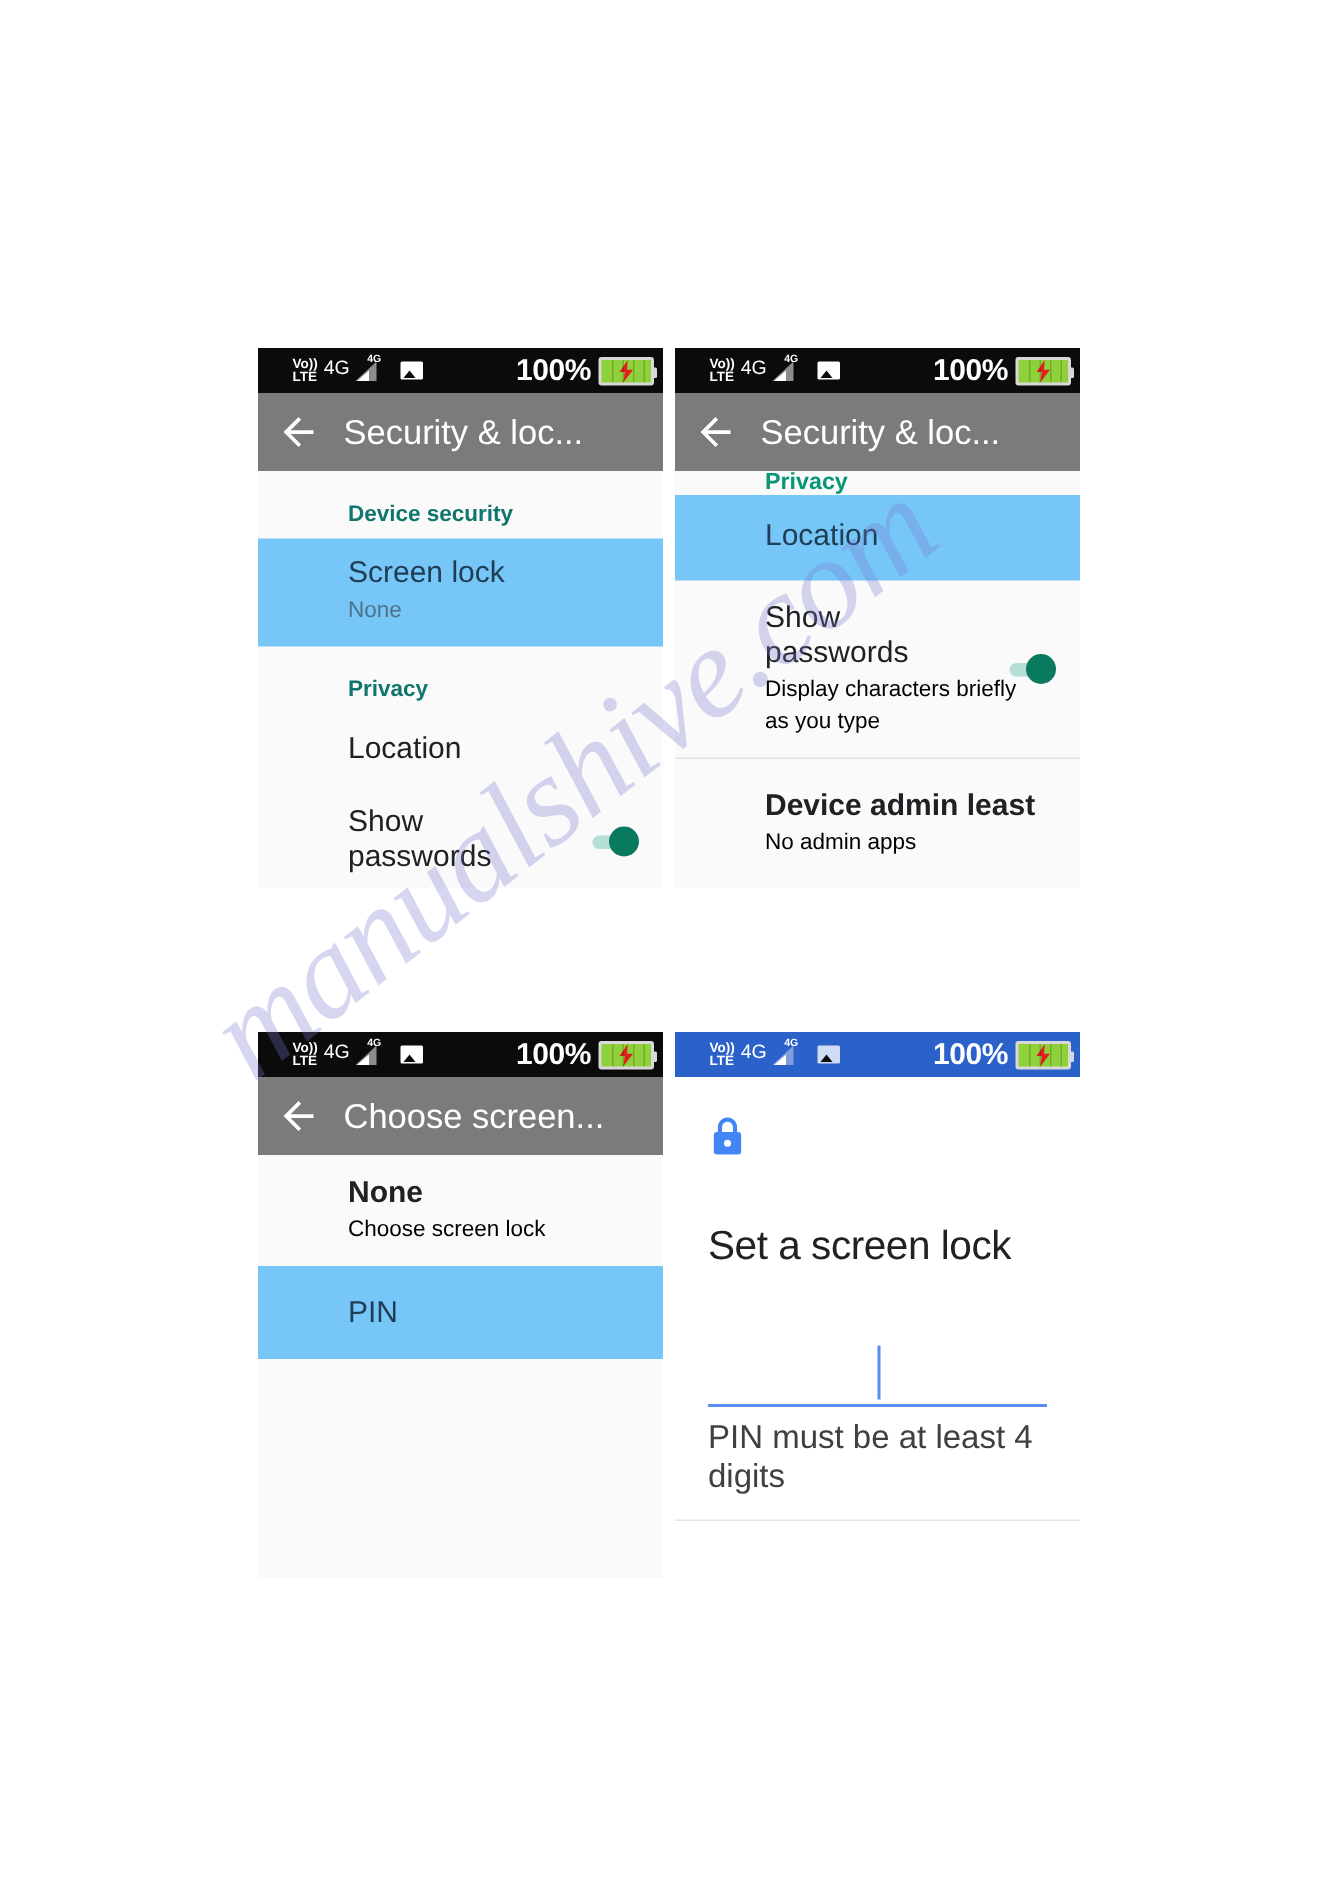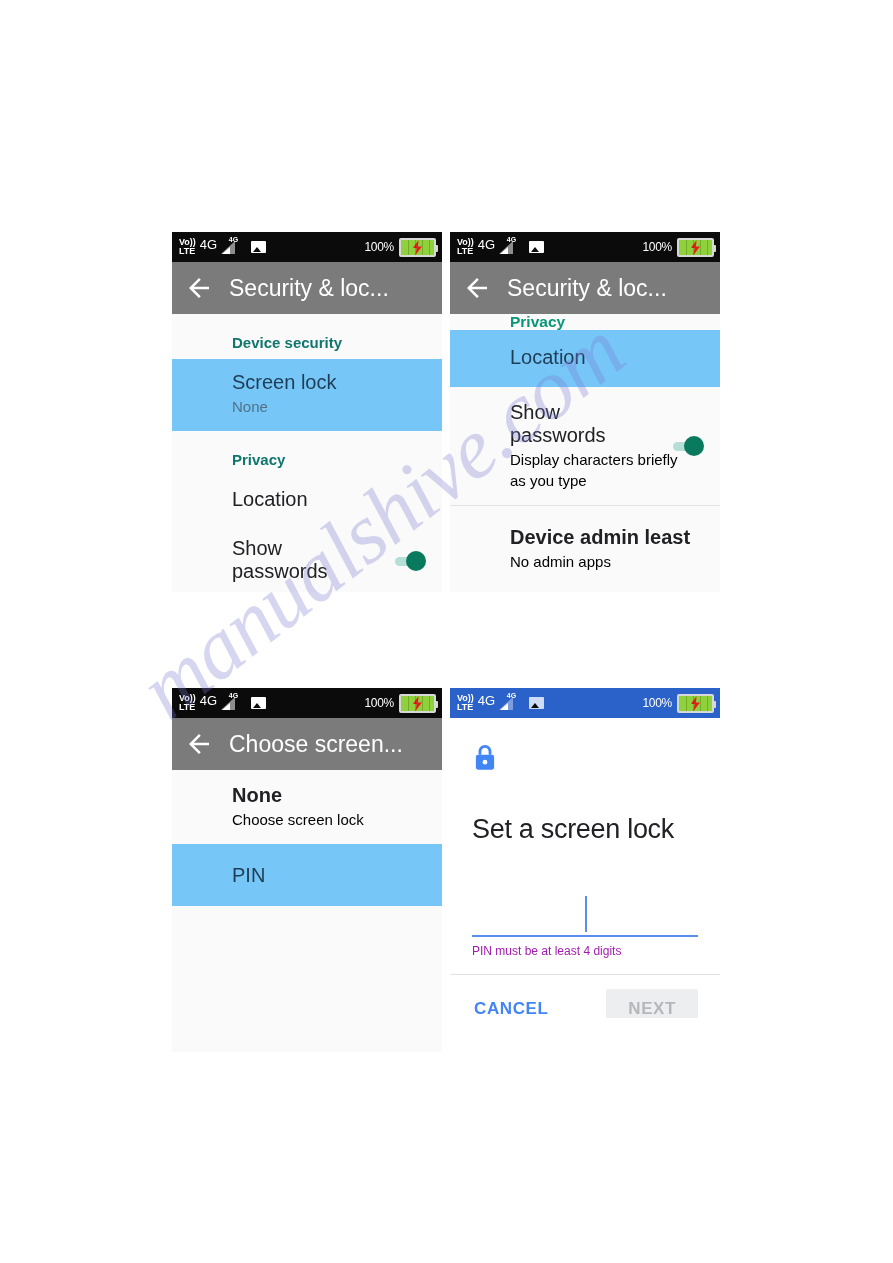"Vo))" .sb-left { margin-left: none -> 16px }
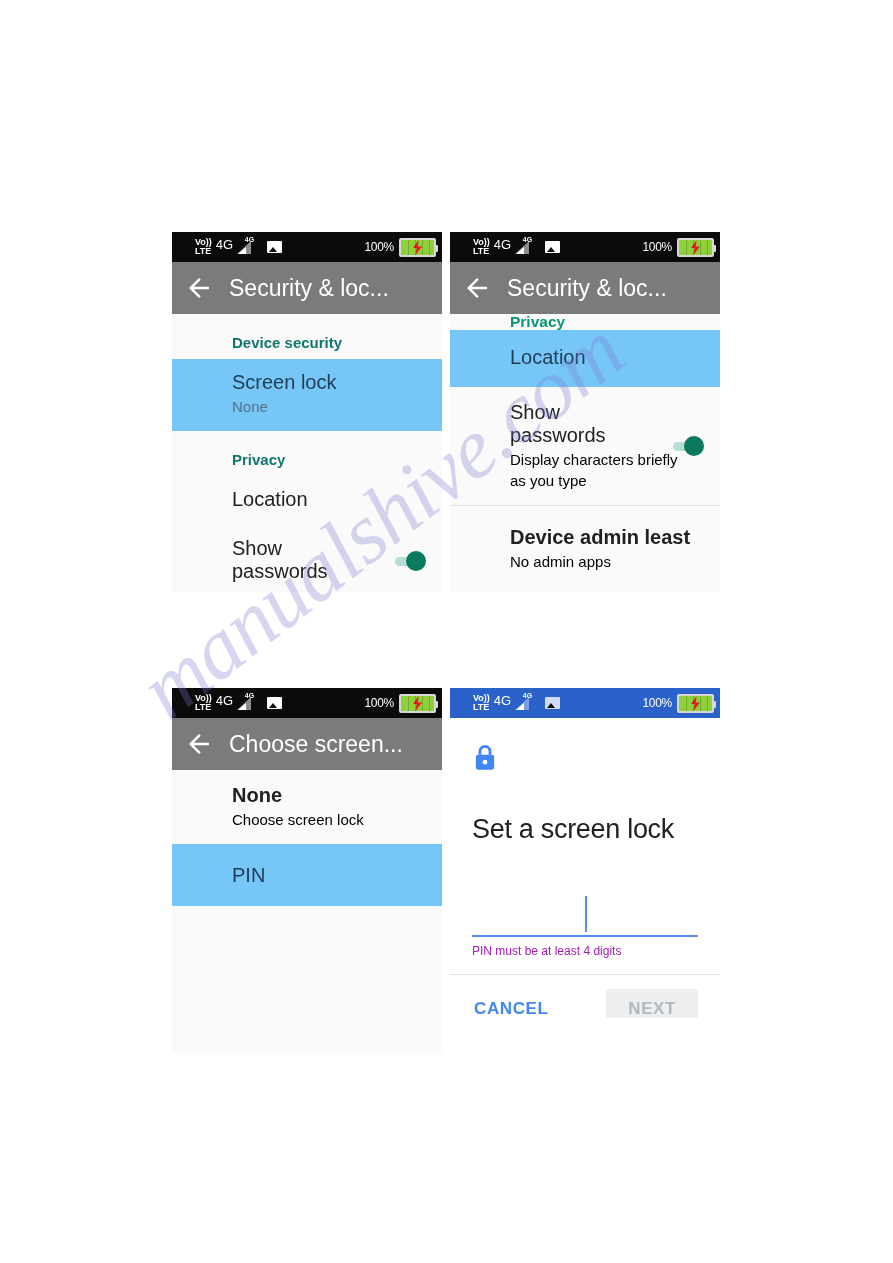"100%" .sb-batt-pct { font-size: 12px -> 20px; font-weight: normal -> bold }
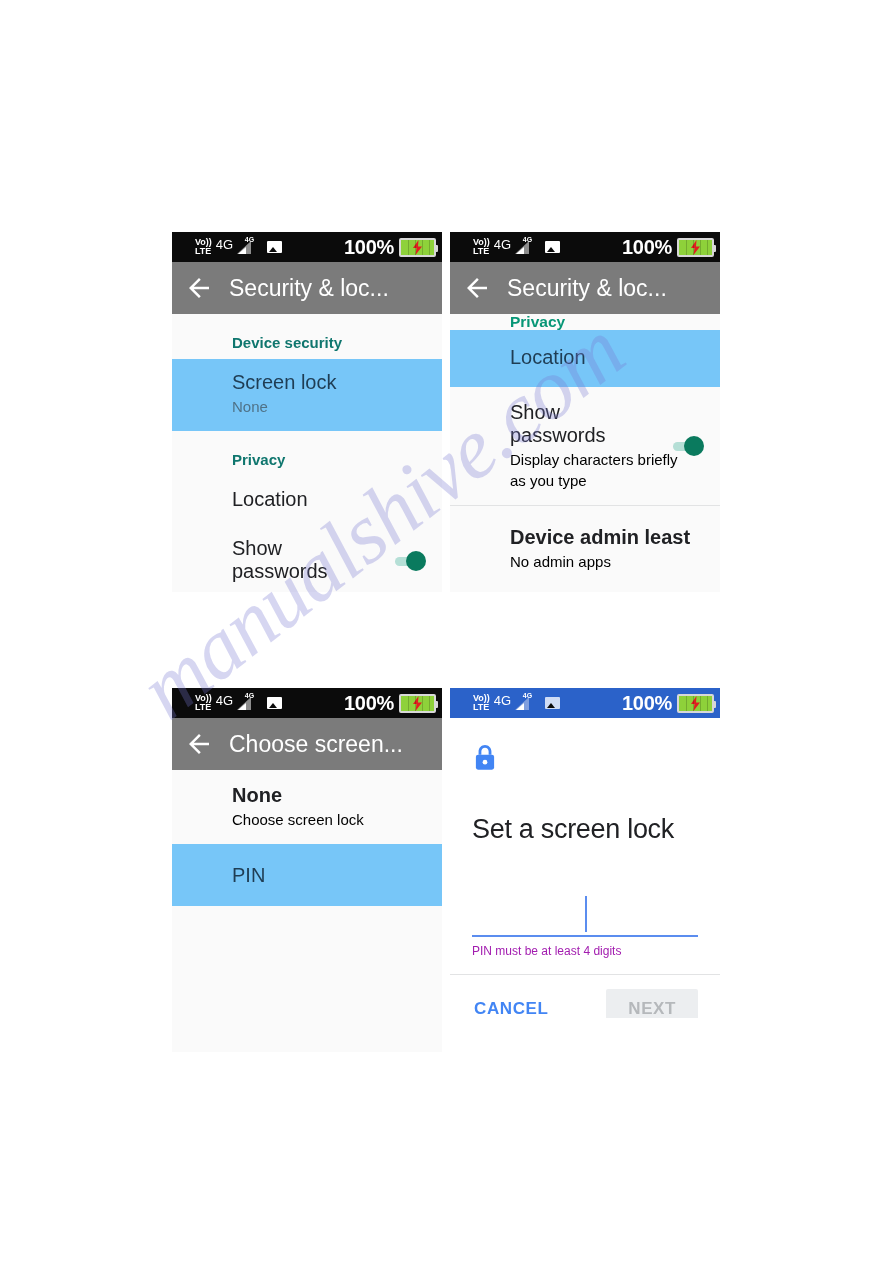"PIN must be at least" .pin-help { color: #a21caf -> #404040; font-size: 12px -> 22px }
